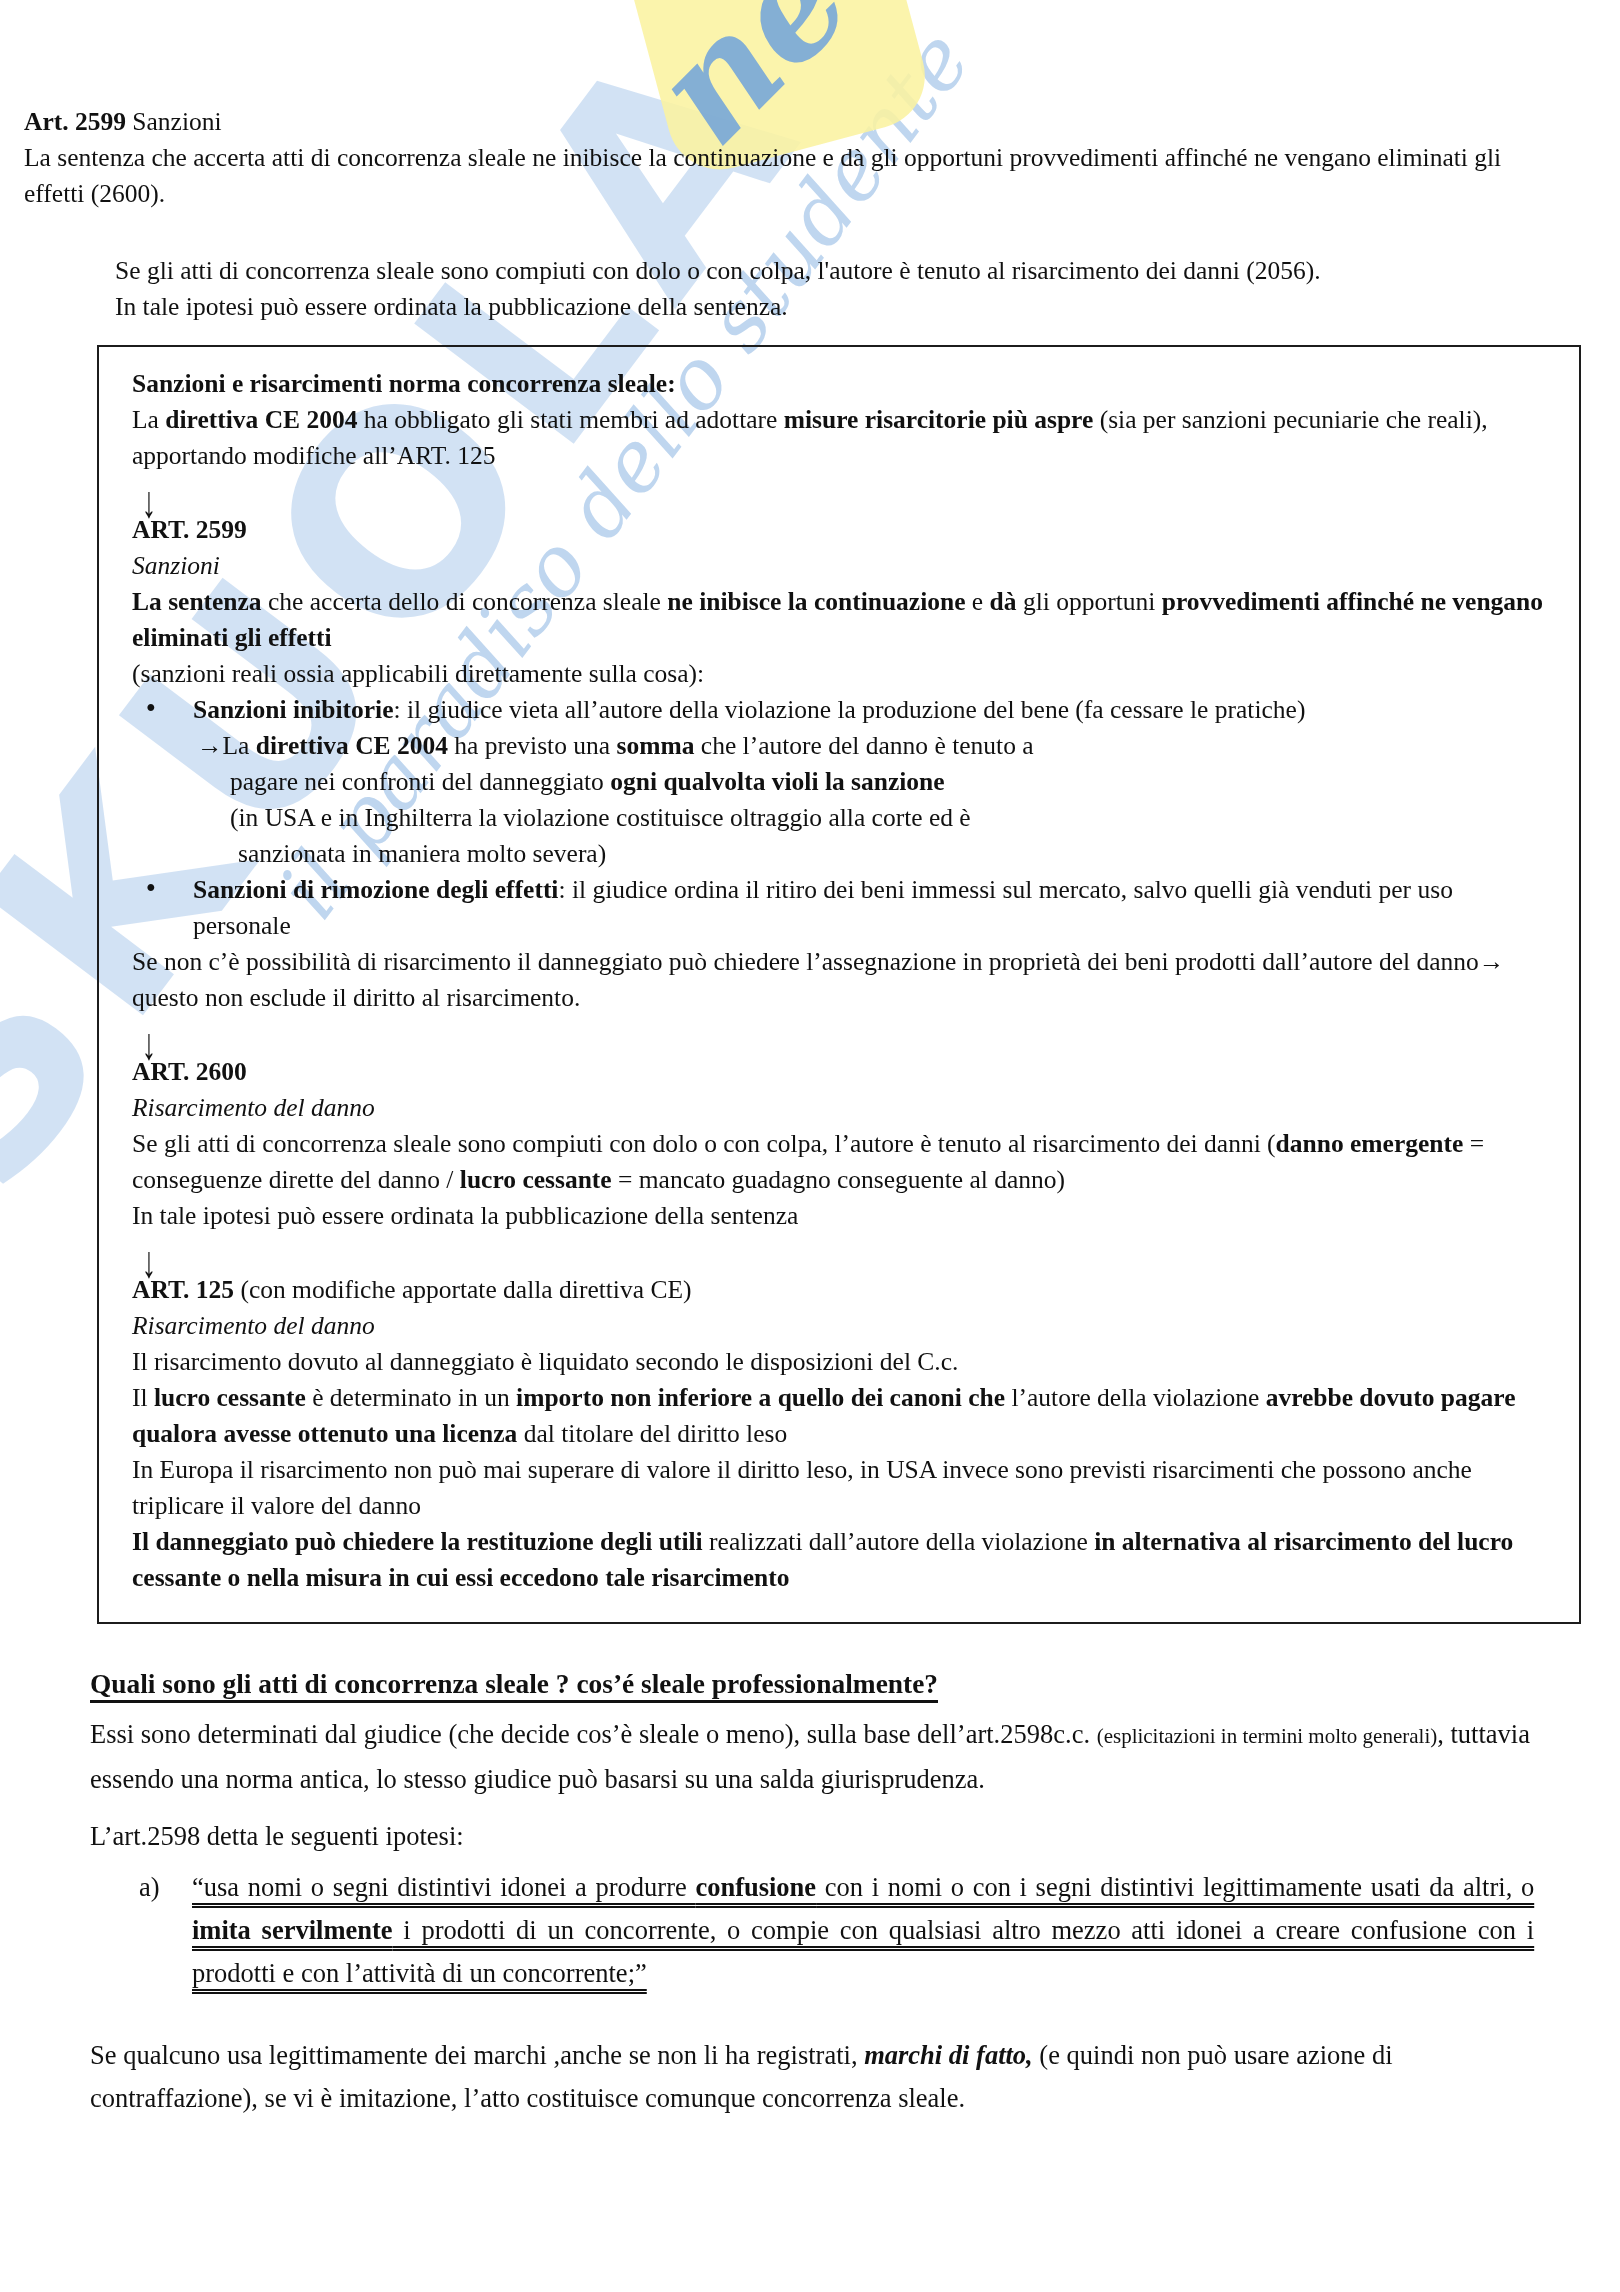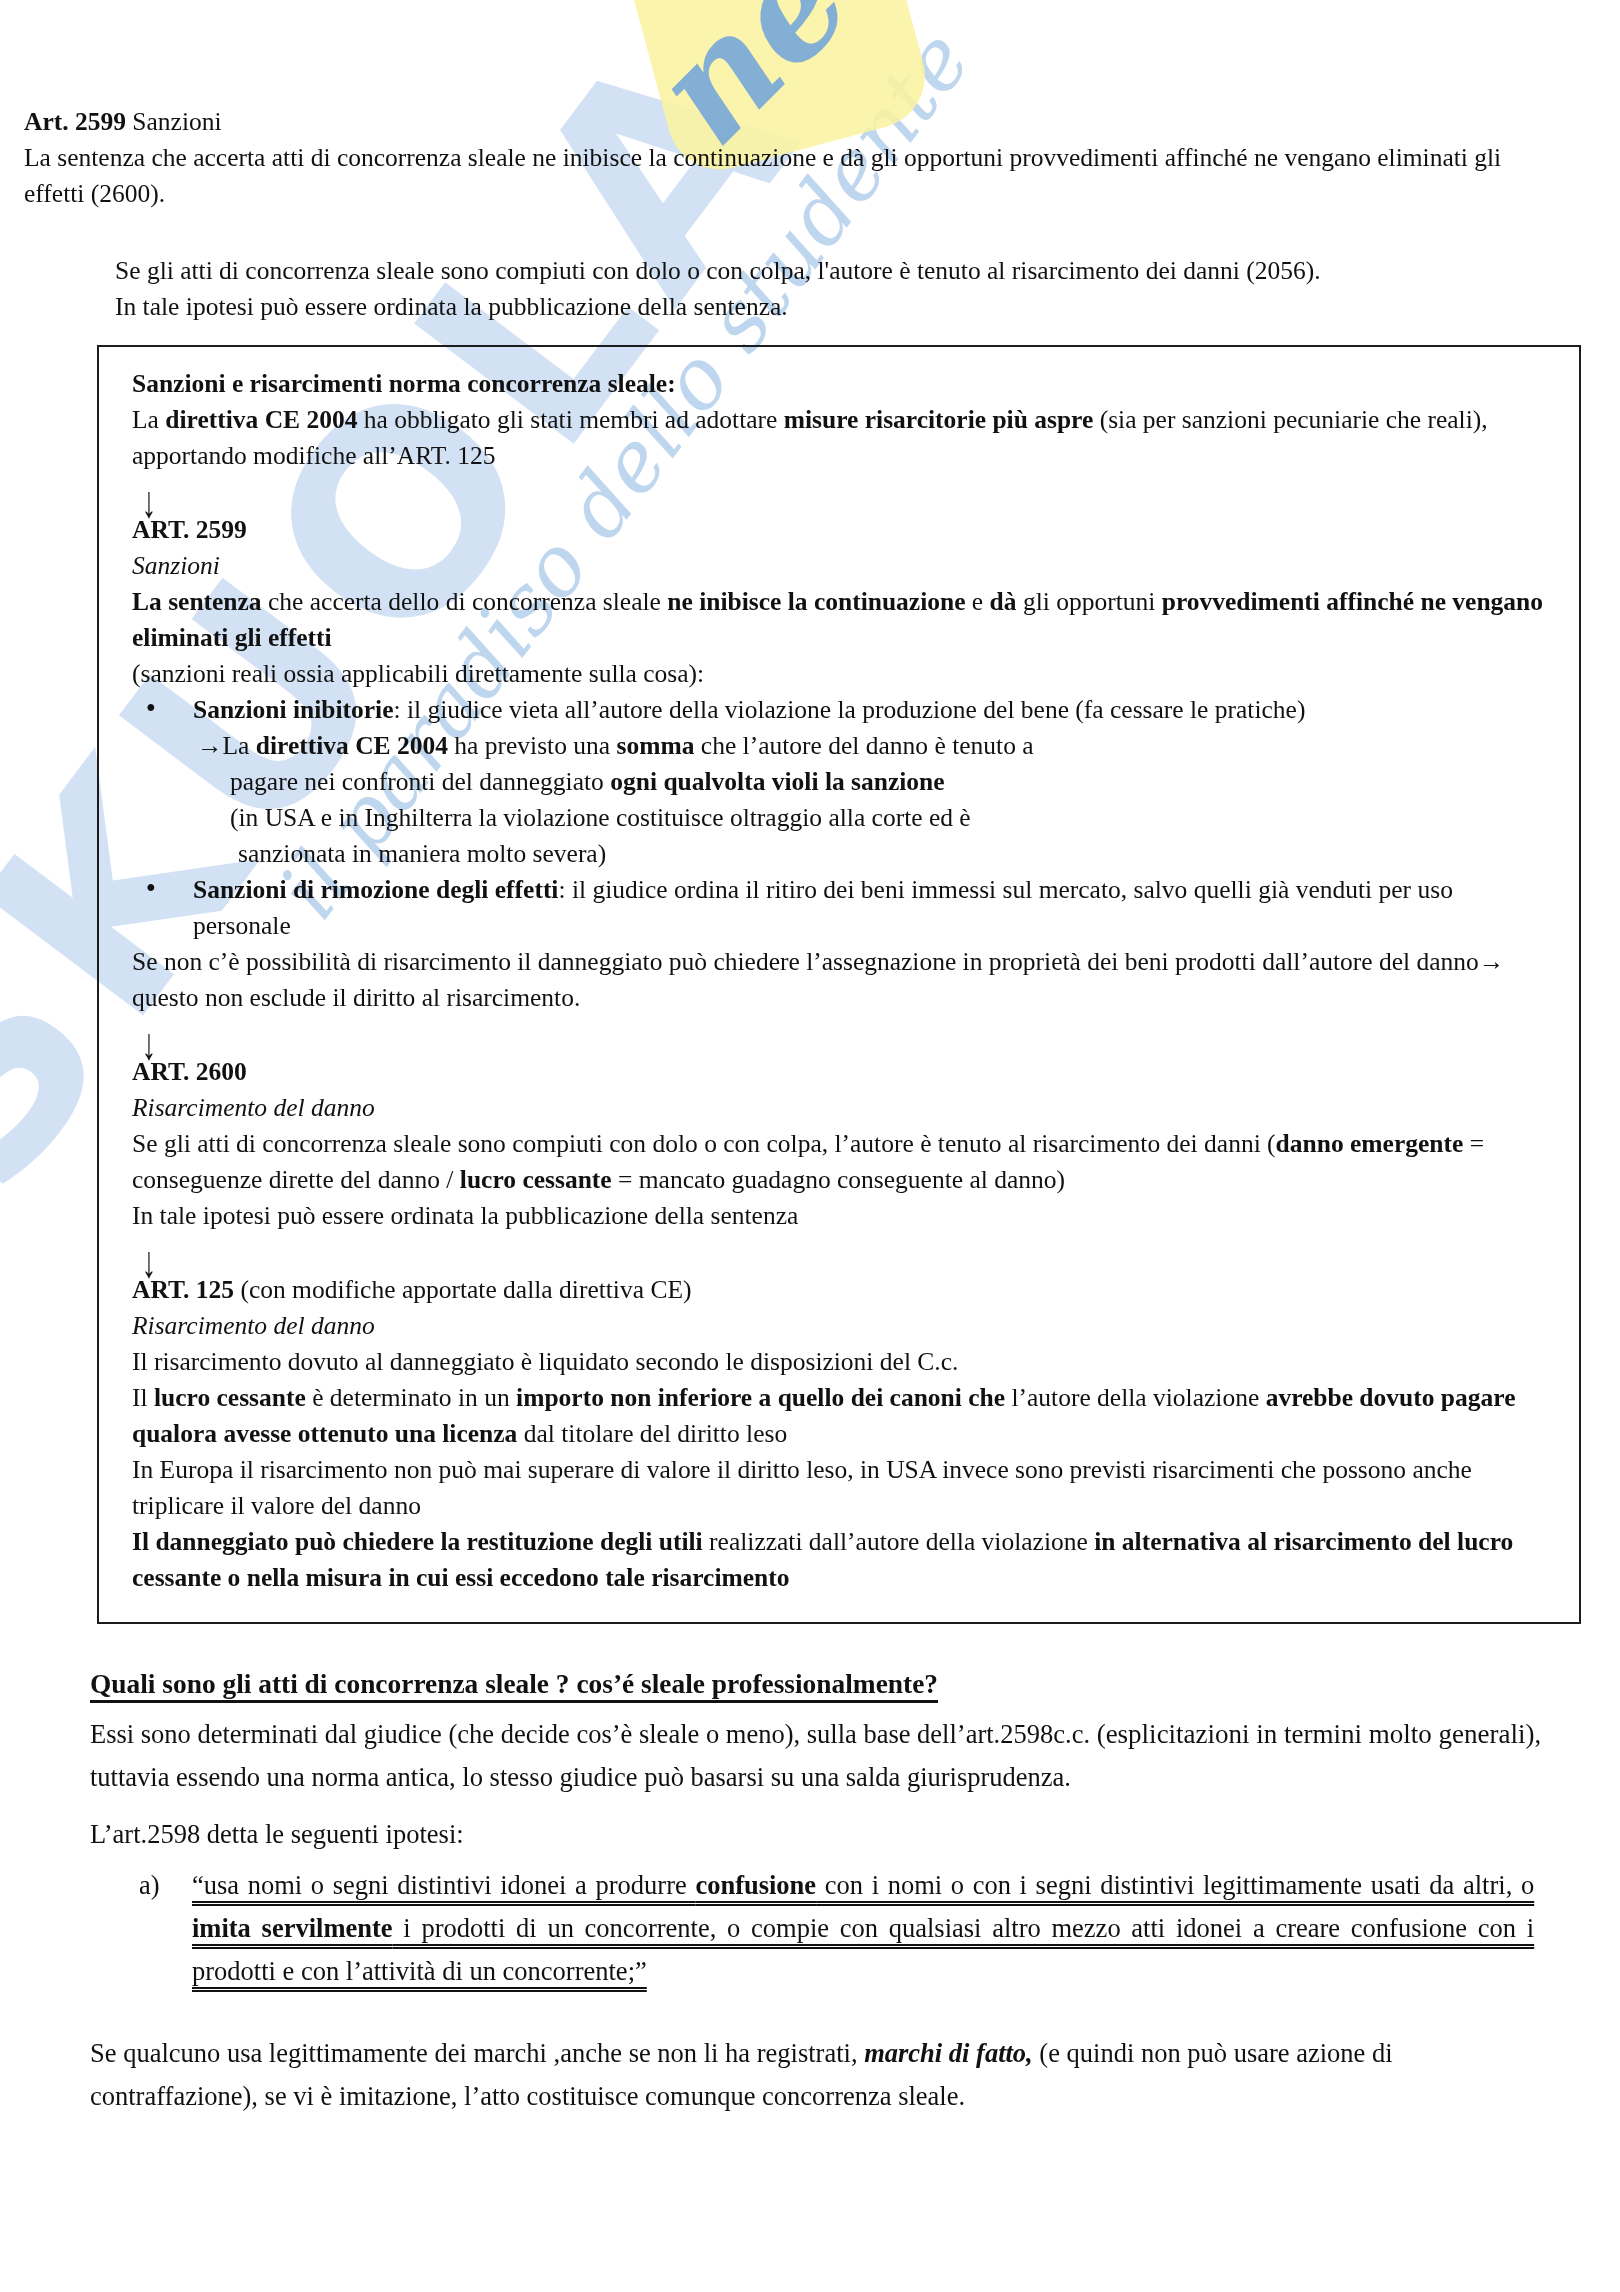"(esplicitazioni in termini molto" .sm { font-size: 27px -> 21px }
